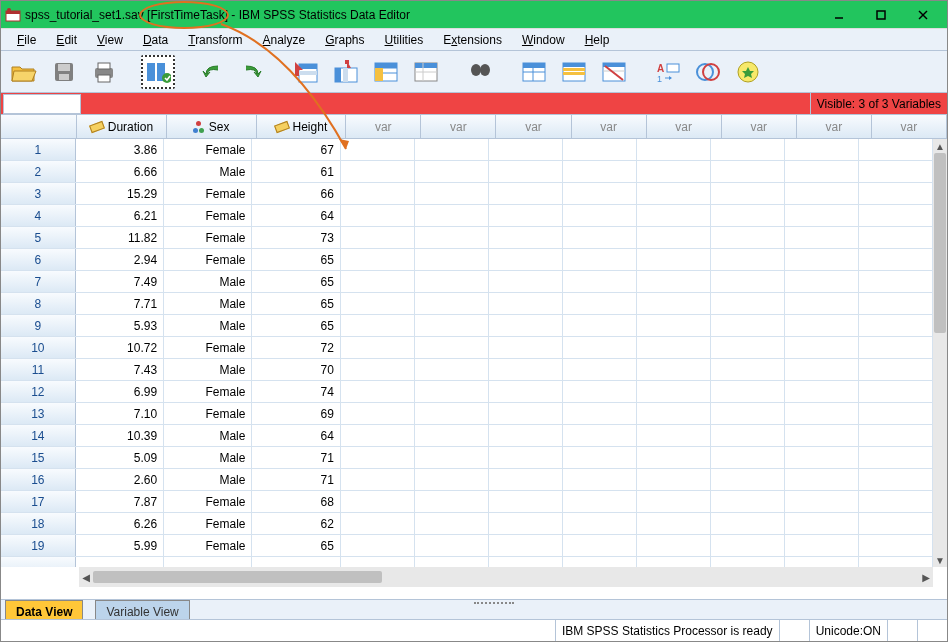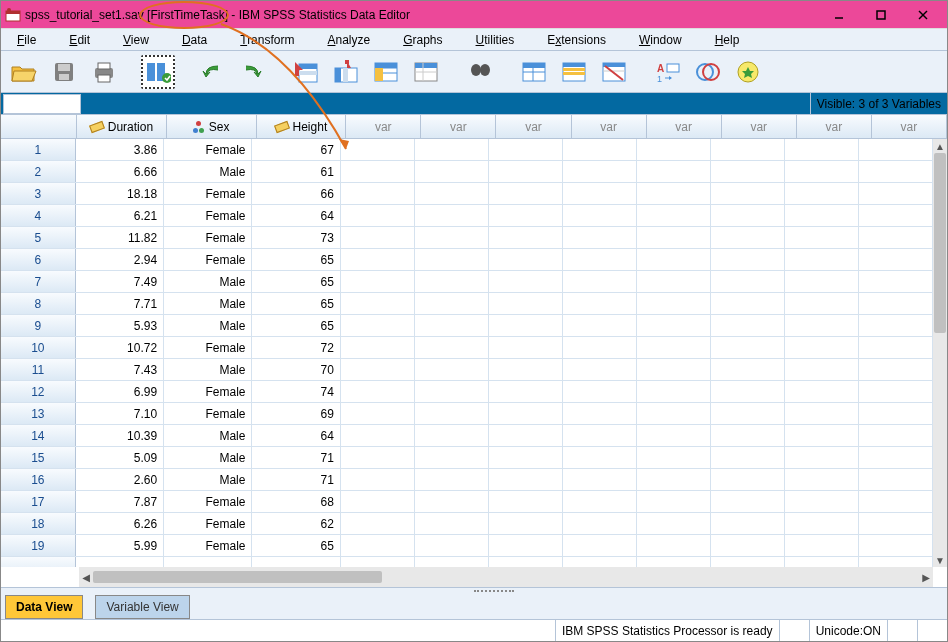"spss_tutorial_set1.sav [FirstTimeTask] -" .titlebar { background: #ec4899 -> #22c55e }
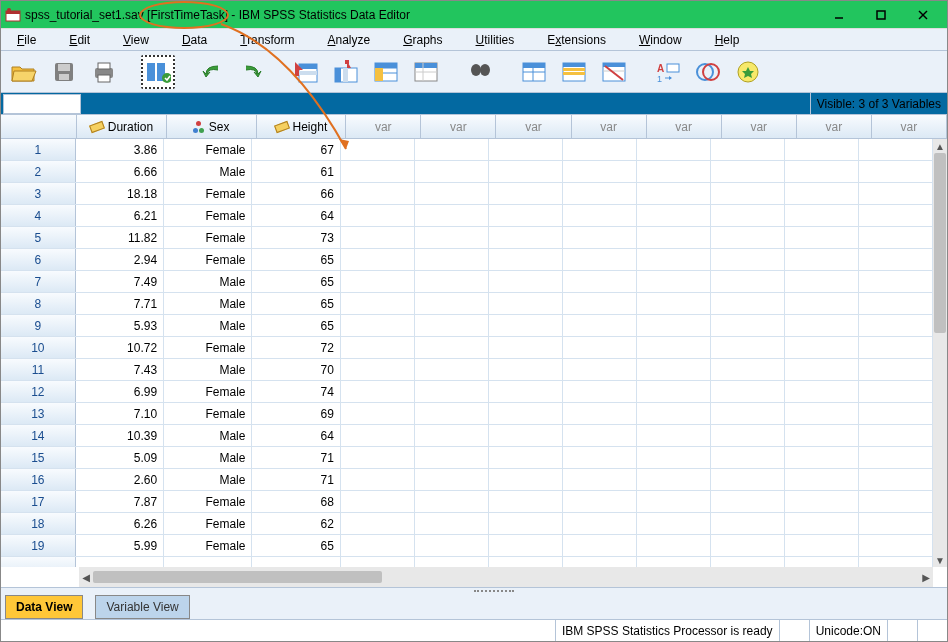"File" .menubar { gap: 17px -> 4px }
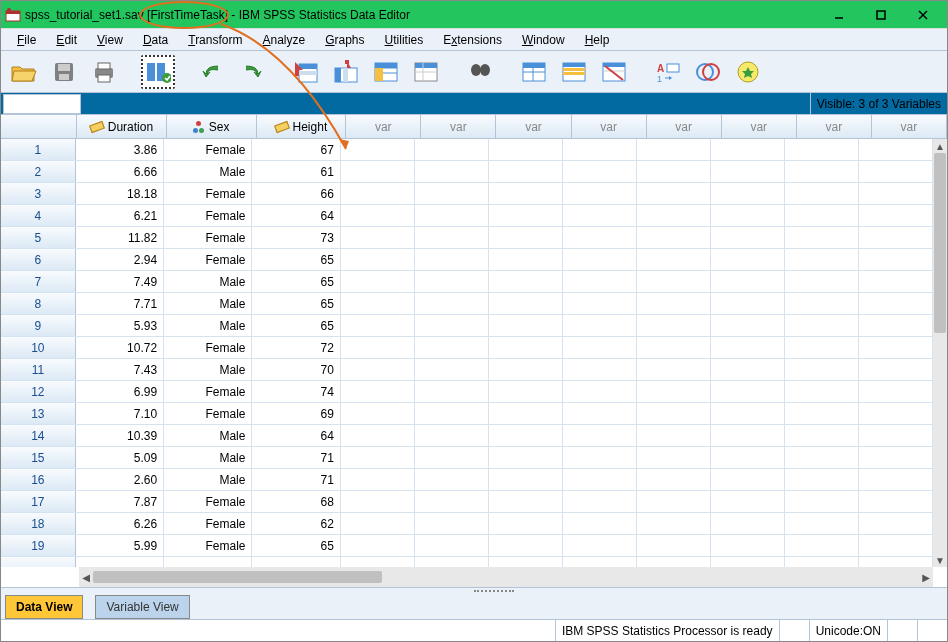"Visible: 3 of 3 Variables" .infobar { background: #0369a1 -> #ef4444 }
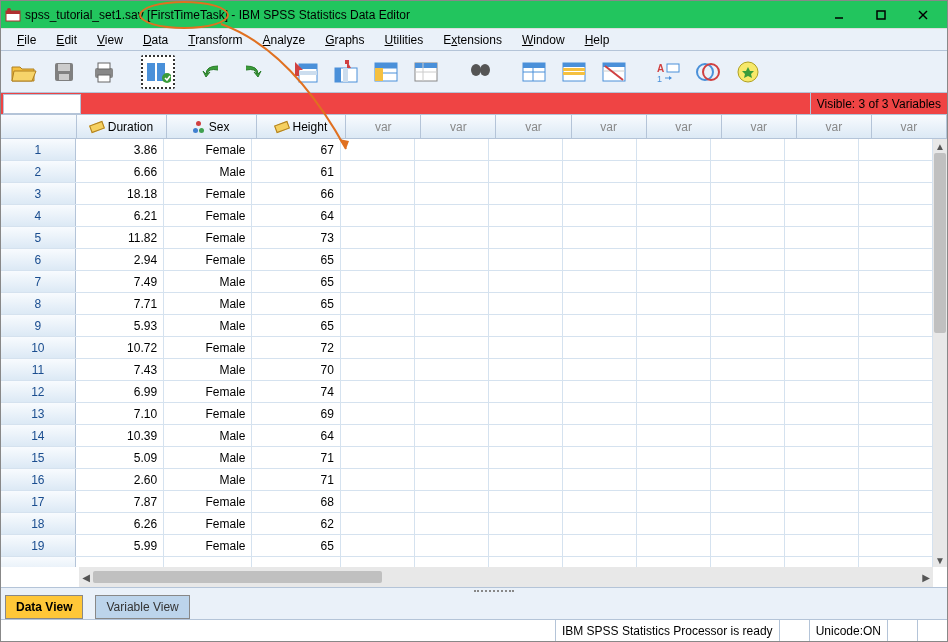"18.18" div.cell { text: 18.18 -> 15.29 }
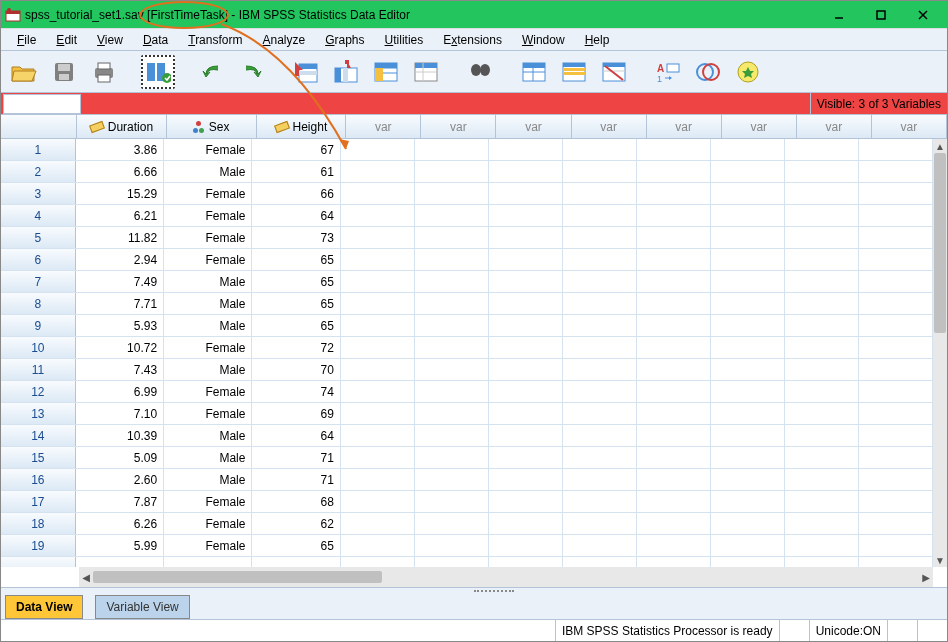"Data View" .bottom-tabs { align-items: flex-end -> flex-start; bottom: 22px -> 10px }
